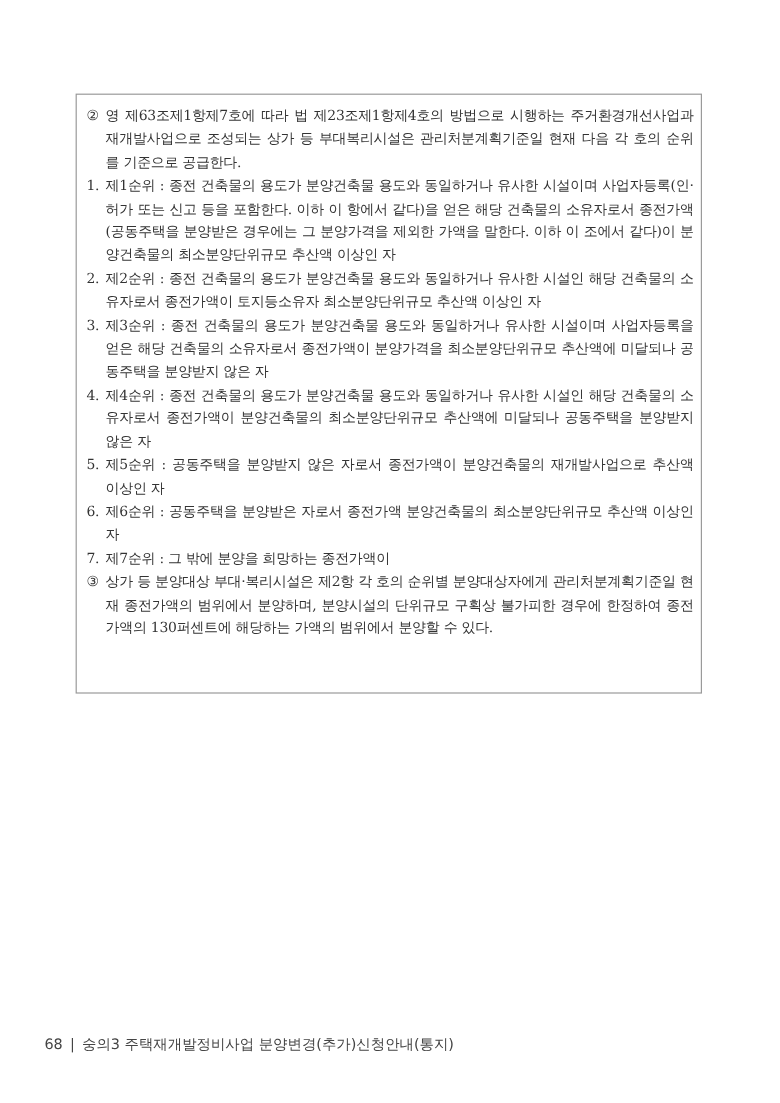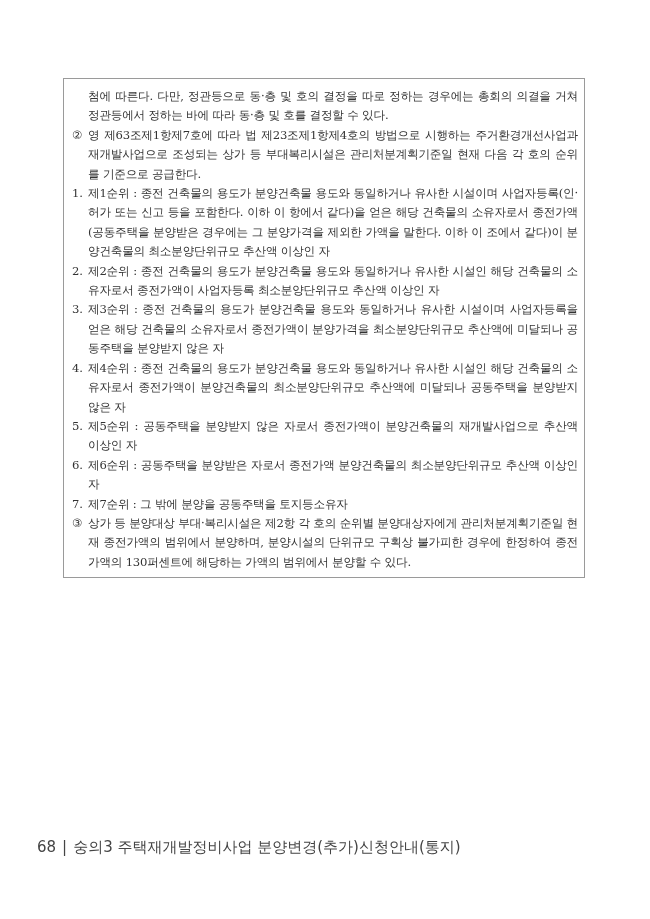"첨에 따른다. 다만, 정관등으로 동·층" div.para { html: <div> <span></span> <span>첨에 따른다. 다만, 정관등으로 동·층 및 호의 결정을 따로 정하는 경우에는 총회의 의결을 거쳐 정관등에서 정하는 바에 따라 동·층 및 호를 결정할 수 있다.</span> </div> -> none }
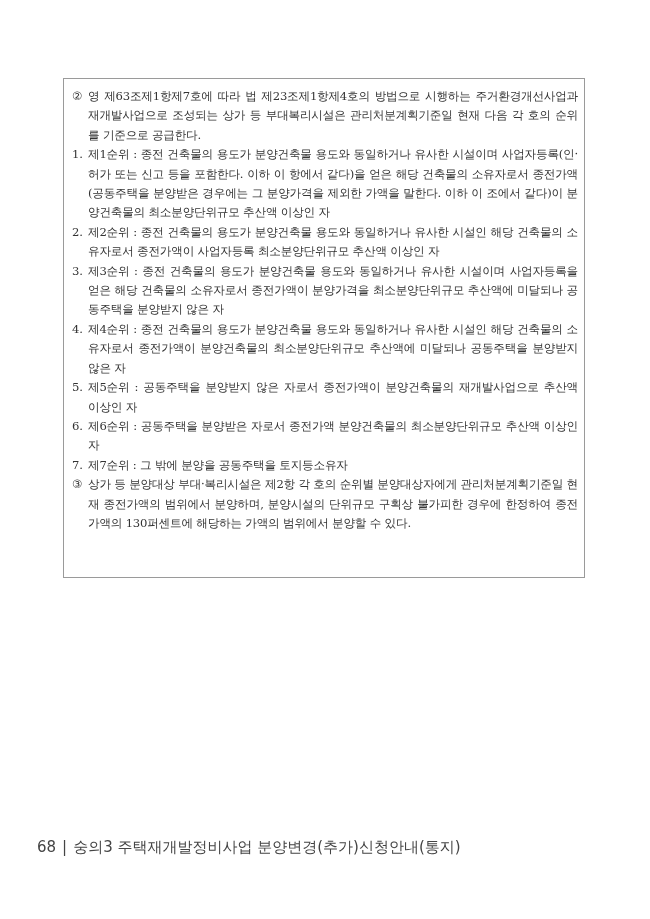"제2순위 : 종전 건축물의 용도가" span.txt { text: 사업자등록 -> 토지등소유자 }
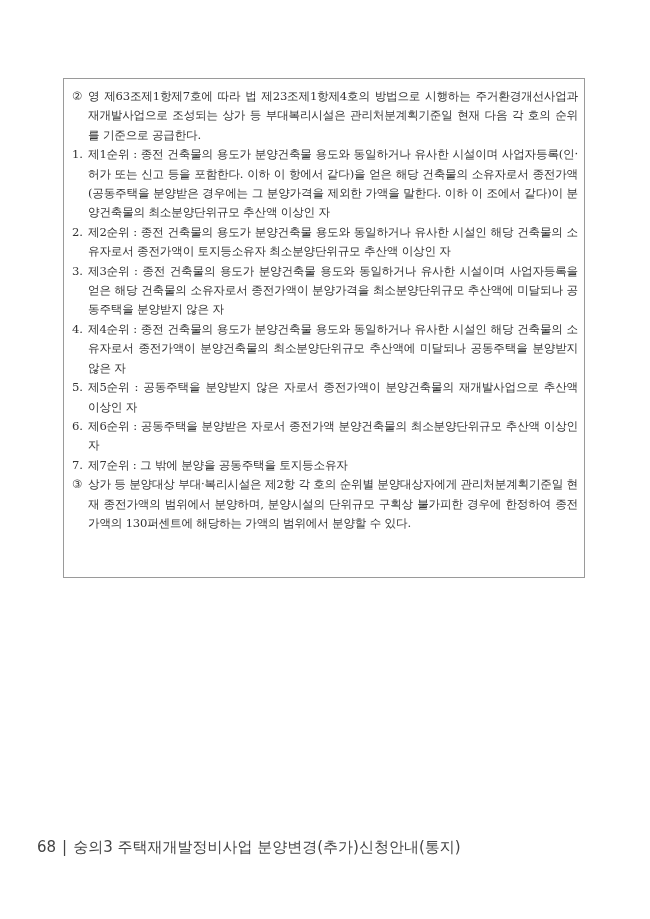"제7순위 : 그 밖에 분양을" span.txt { text: 공동주택을 토지등소유자 -> 희망하는 종전가액이 }
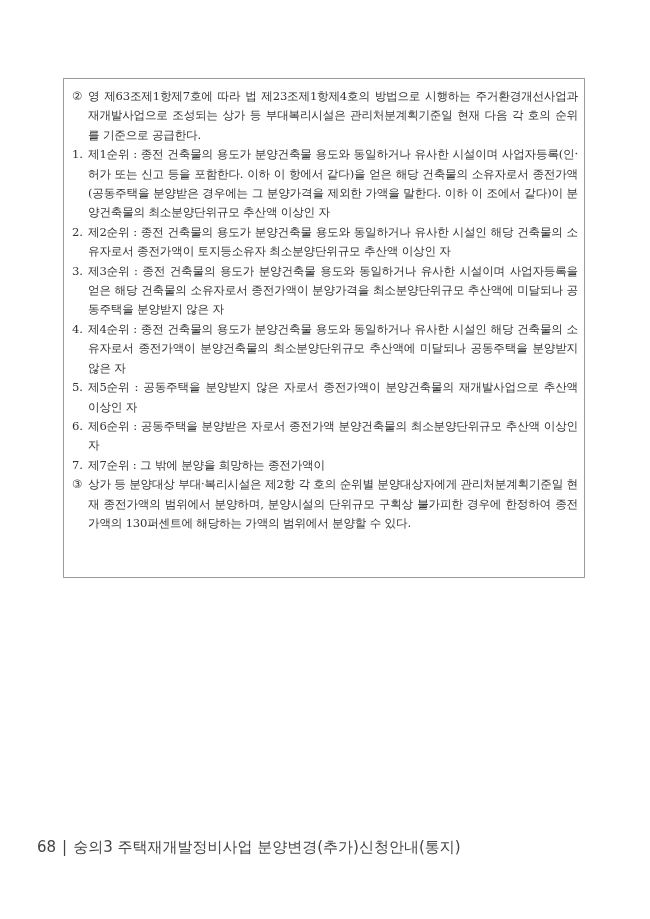"68 | 숭의3 주택재개발정비사업 분양변경(추가)신청안내(통지)" .footer { font-size: 15px -> 12px; top: 838px -> 862px }
